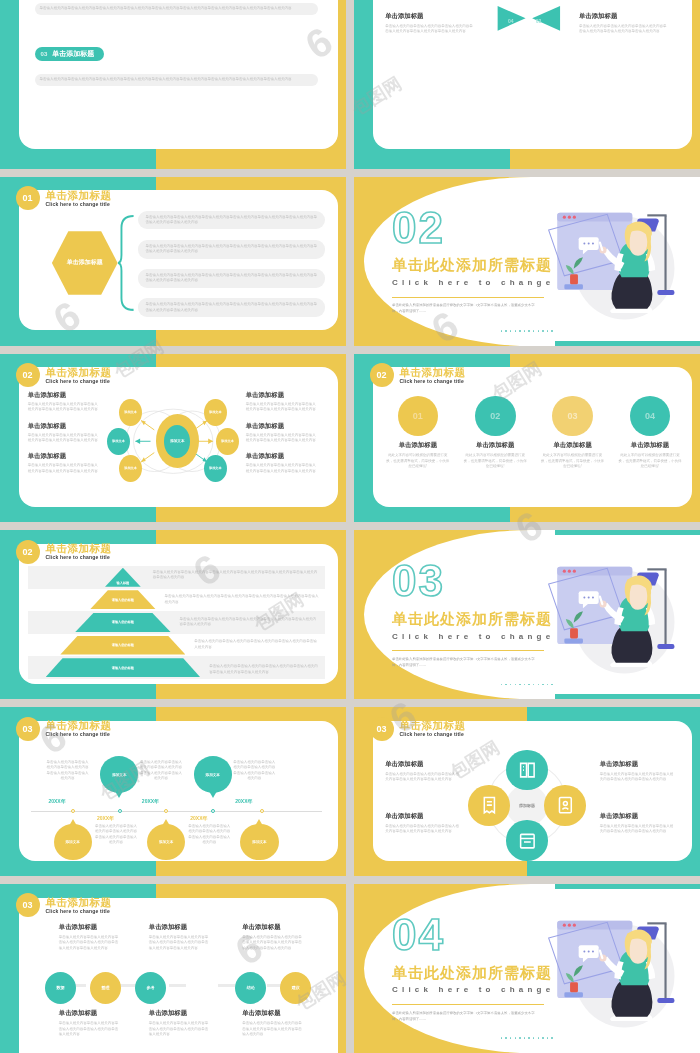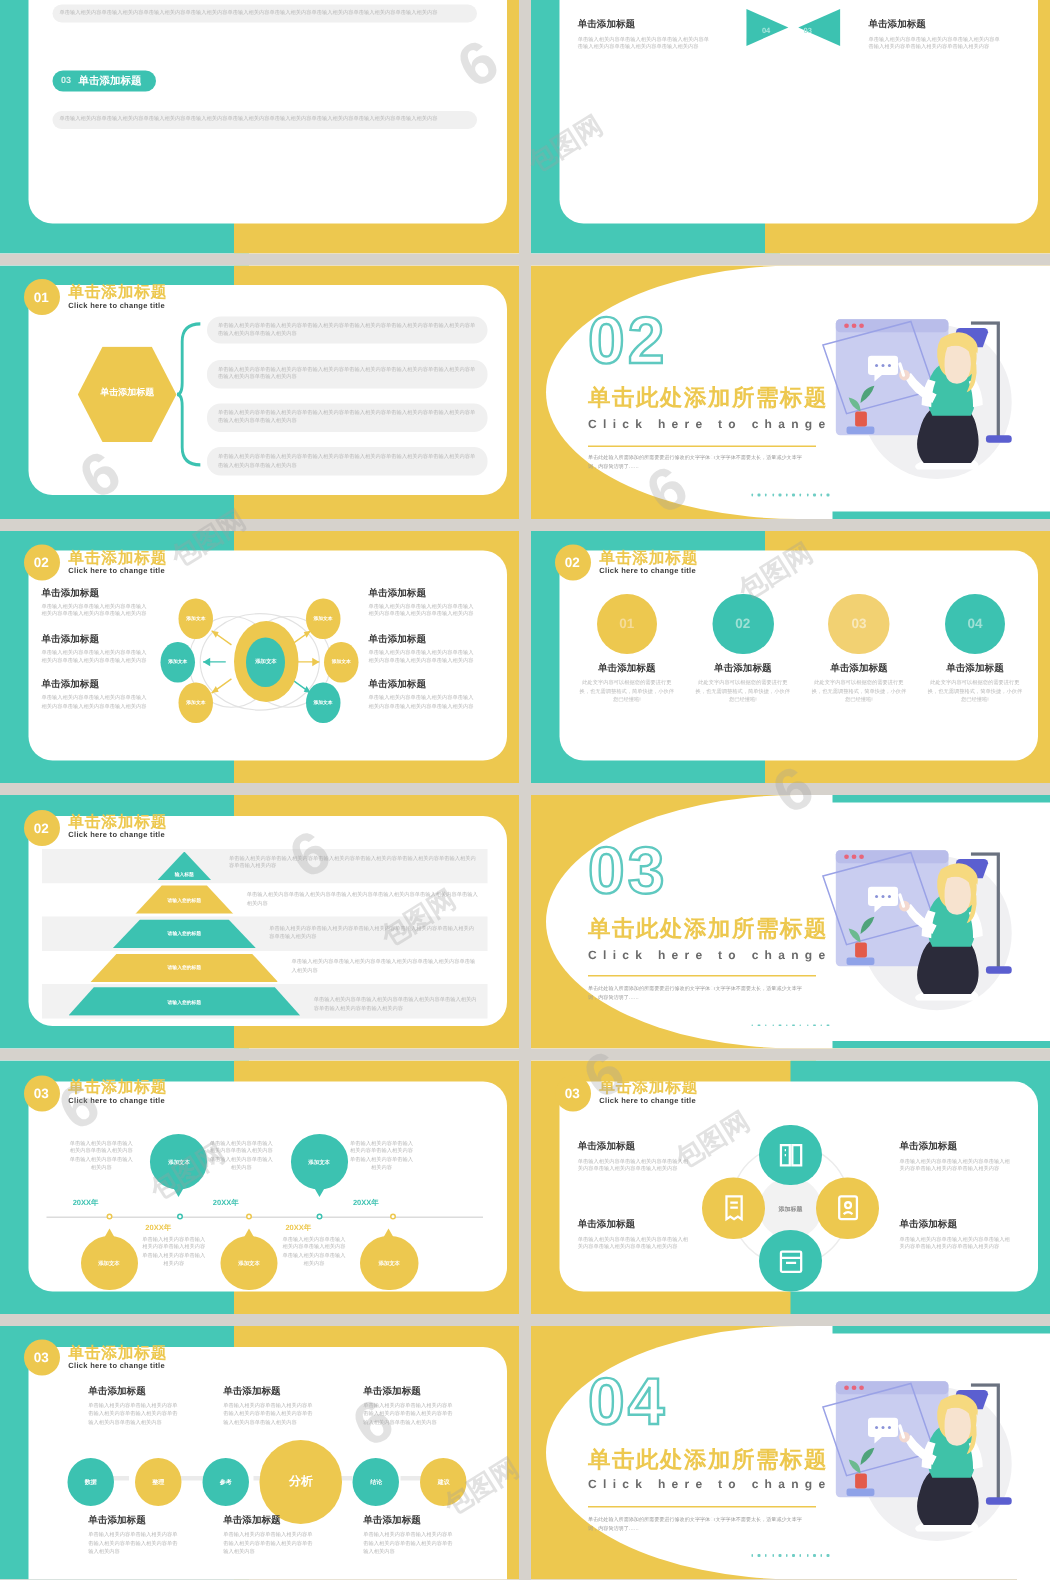"分析" div.circ { html: <div> <span>分析</span> </div> -> none }
